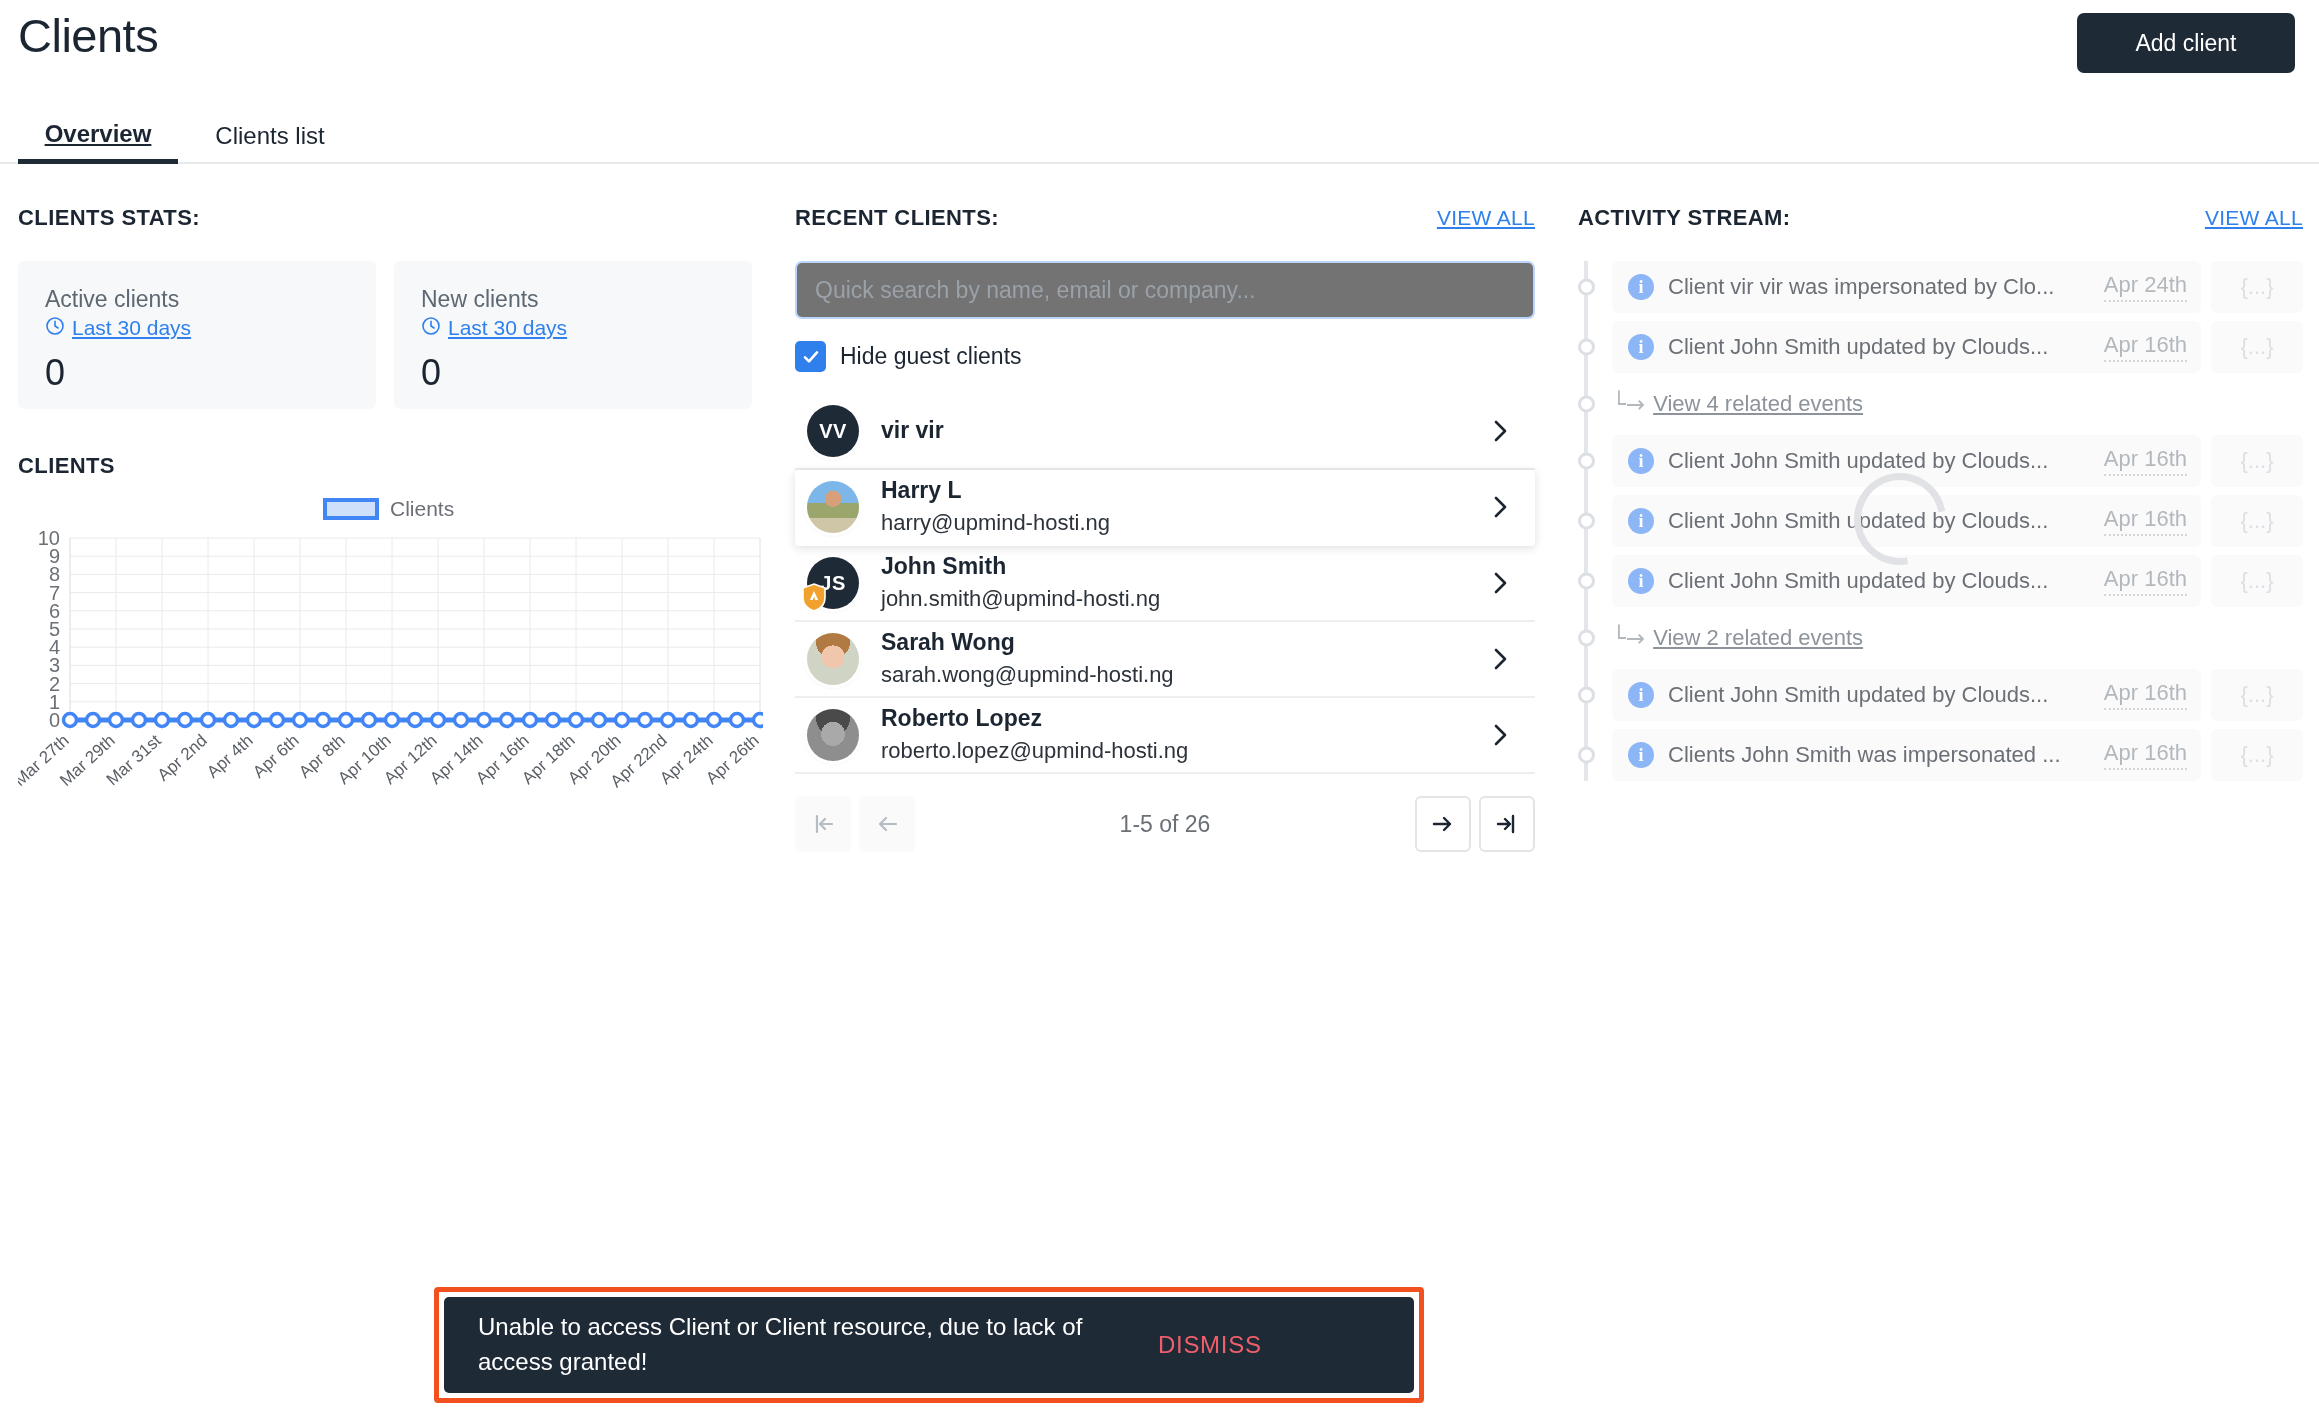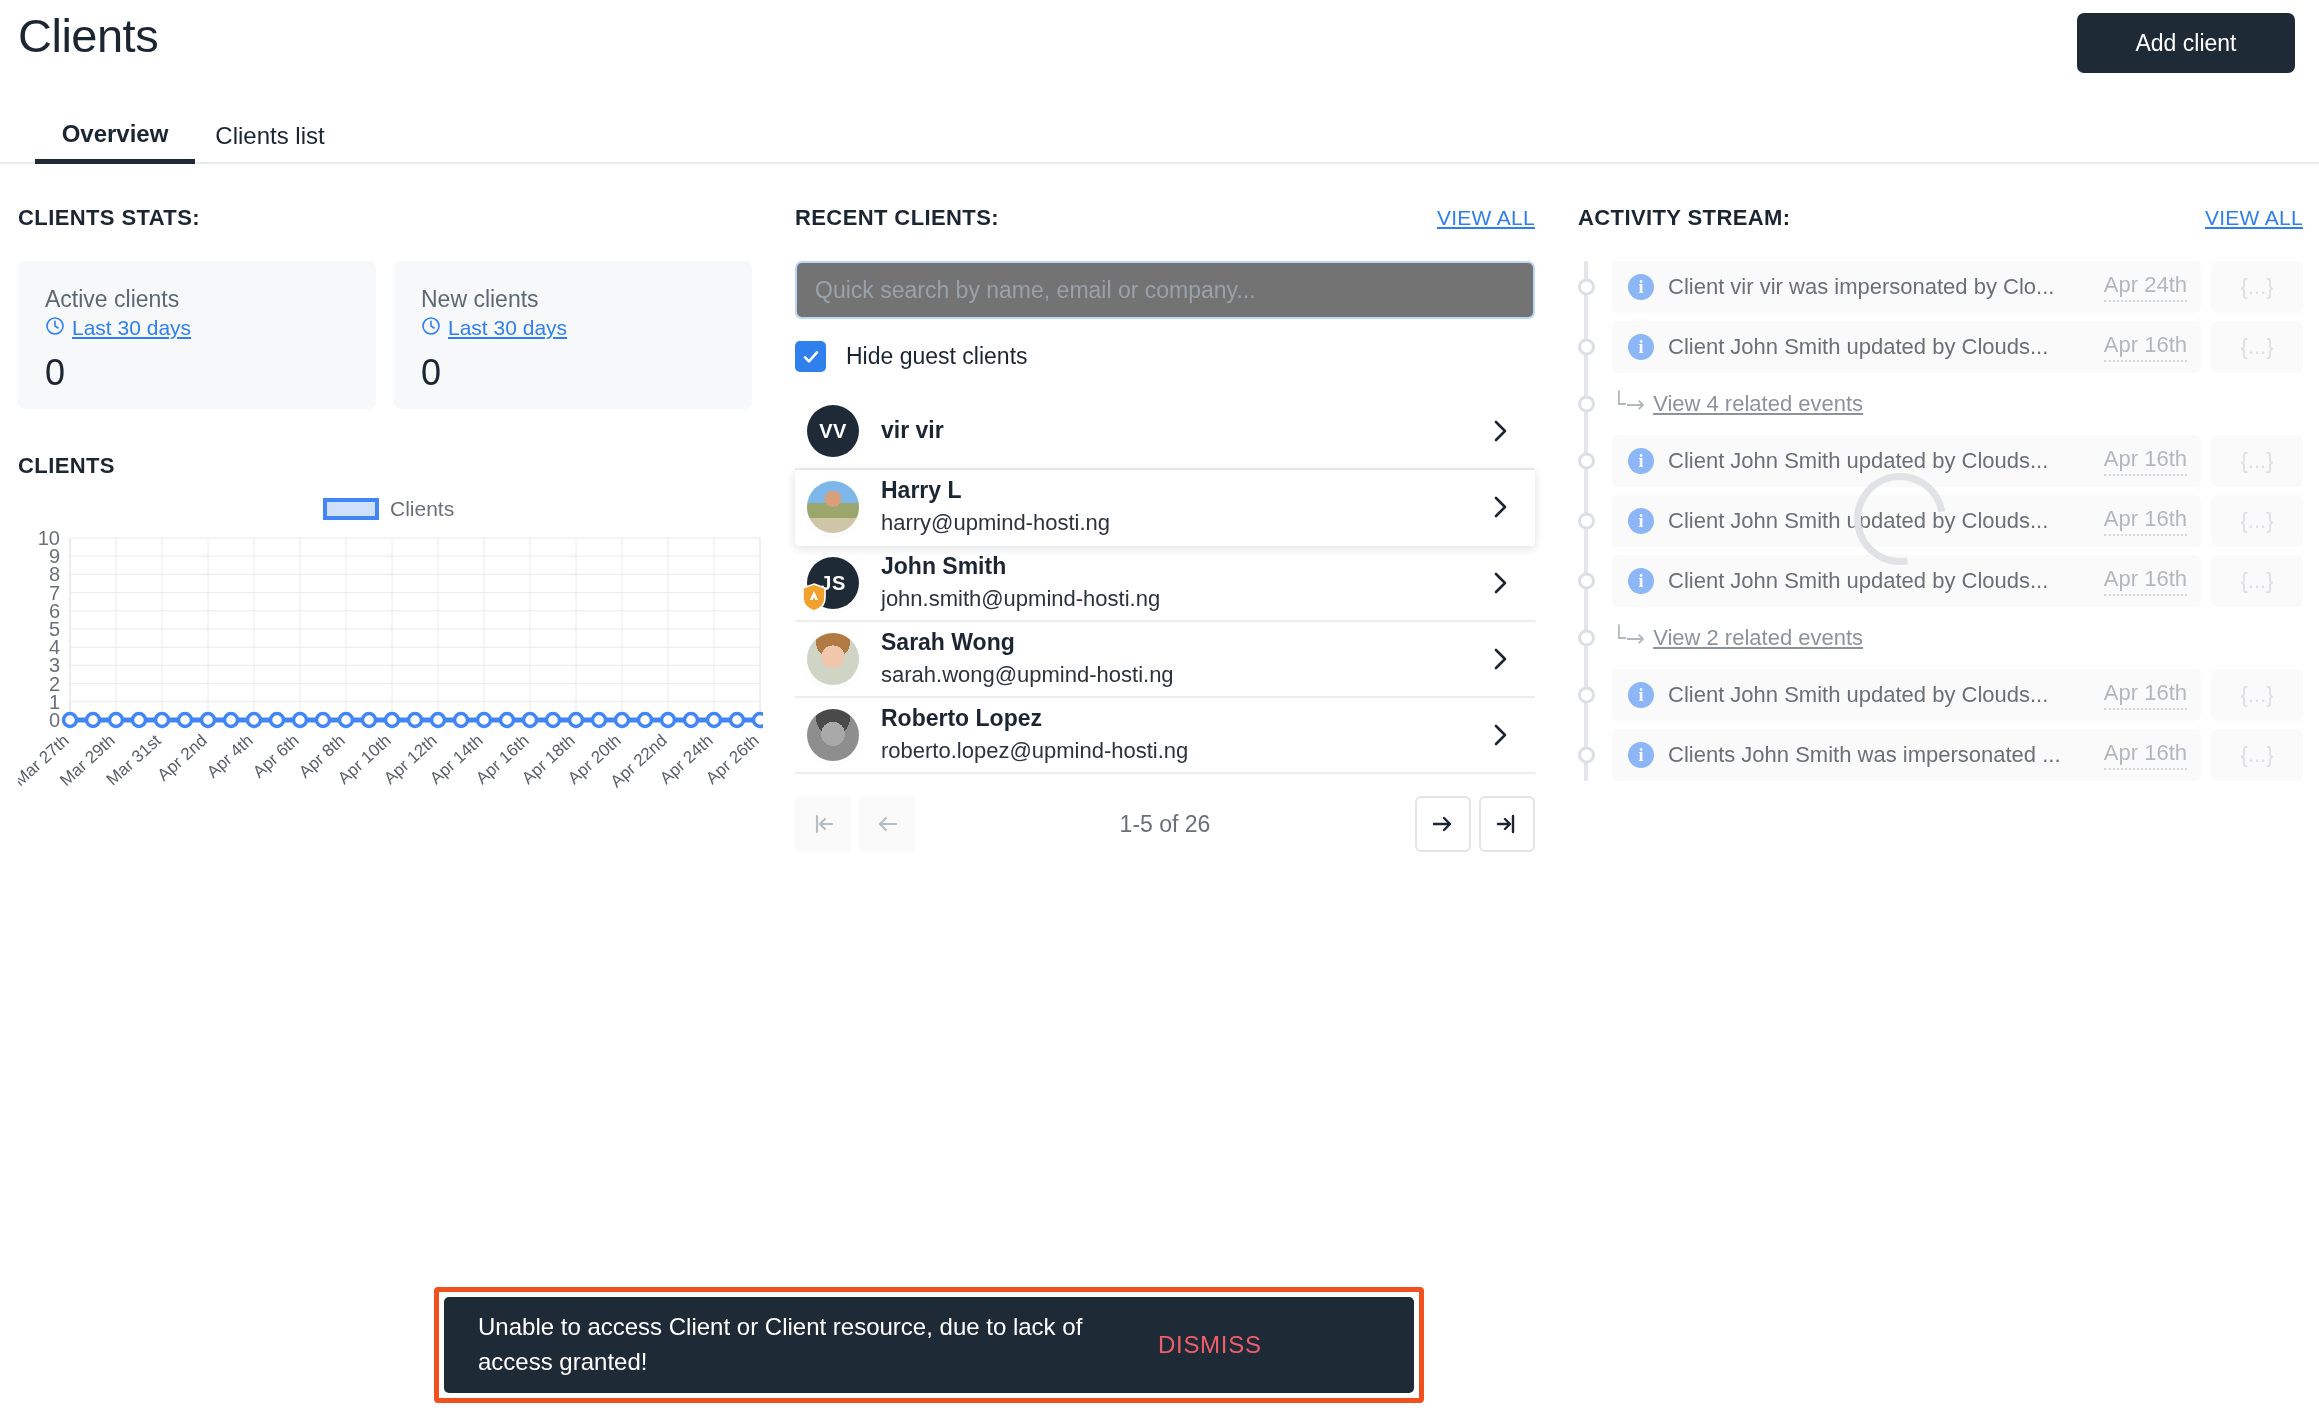"Overview" #tab-overview { left: 35px -> 18px; text-decoration: none -> underline }
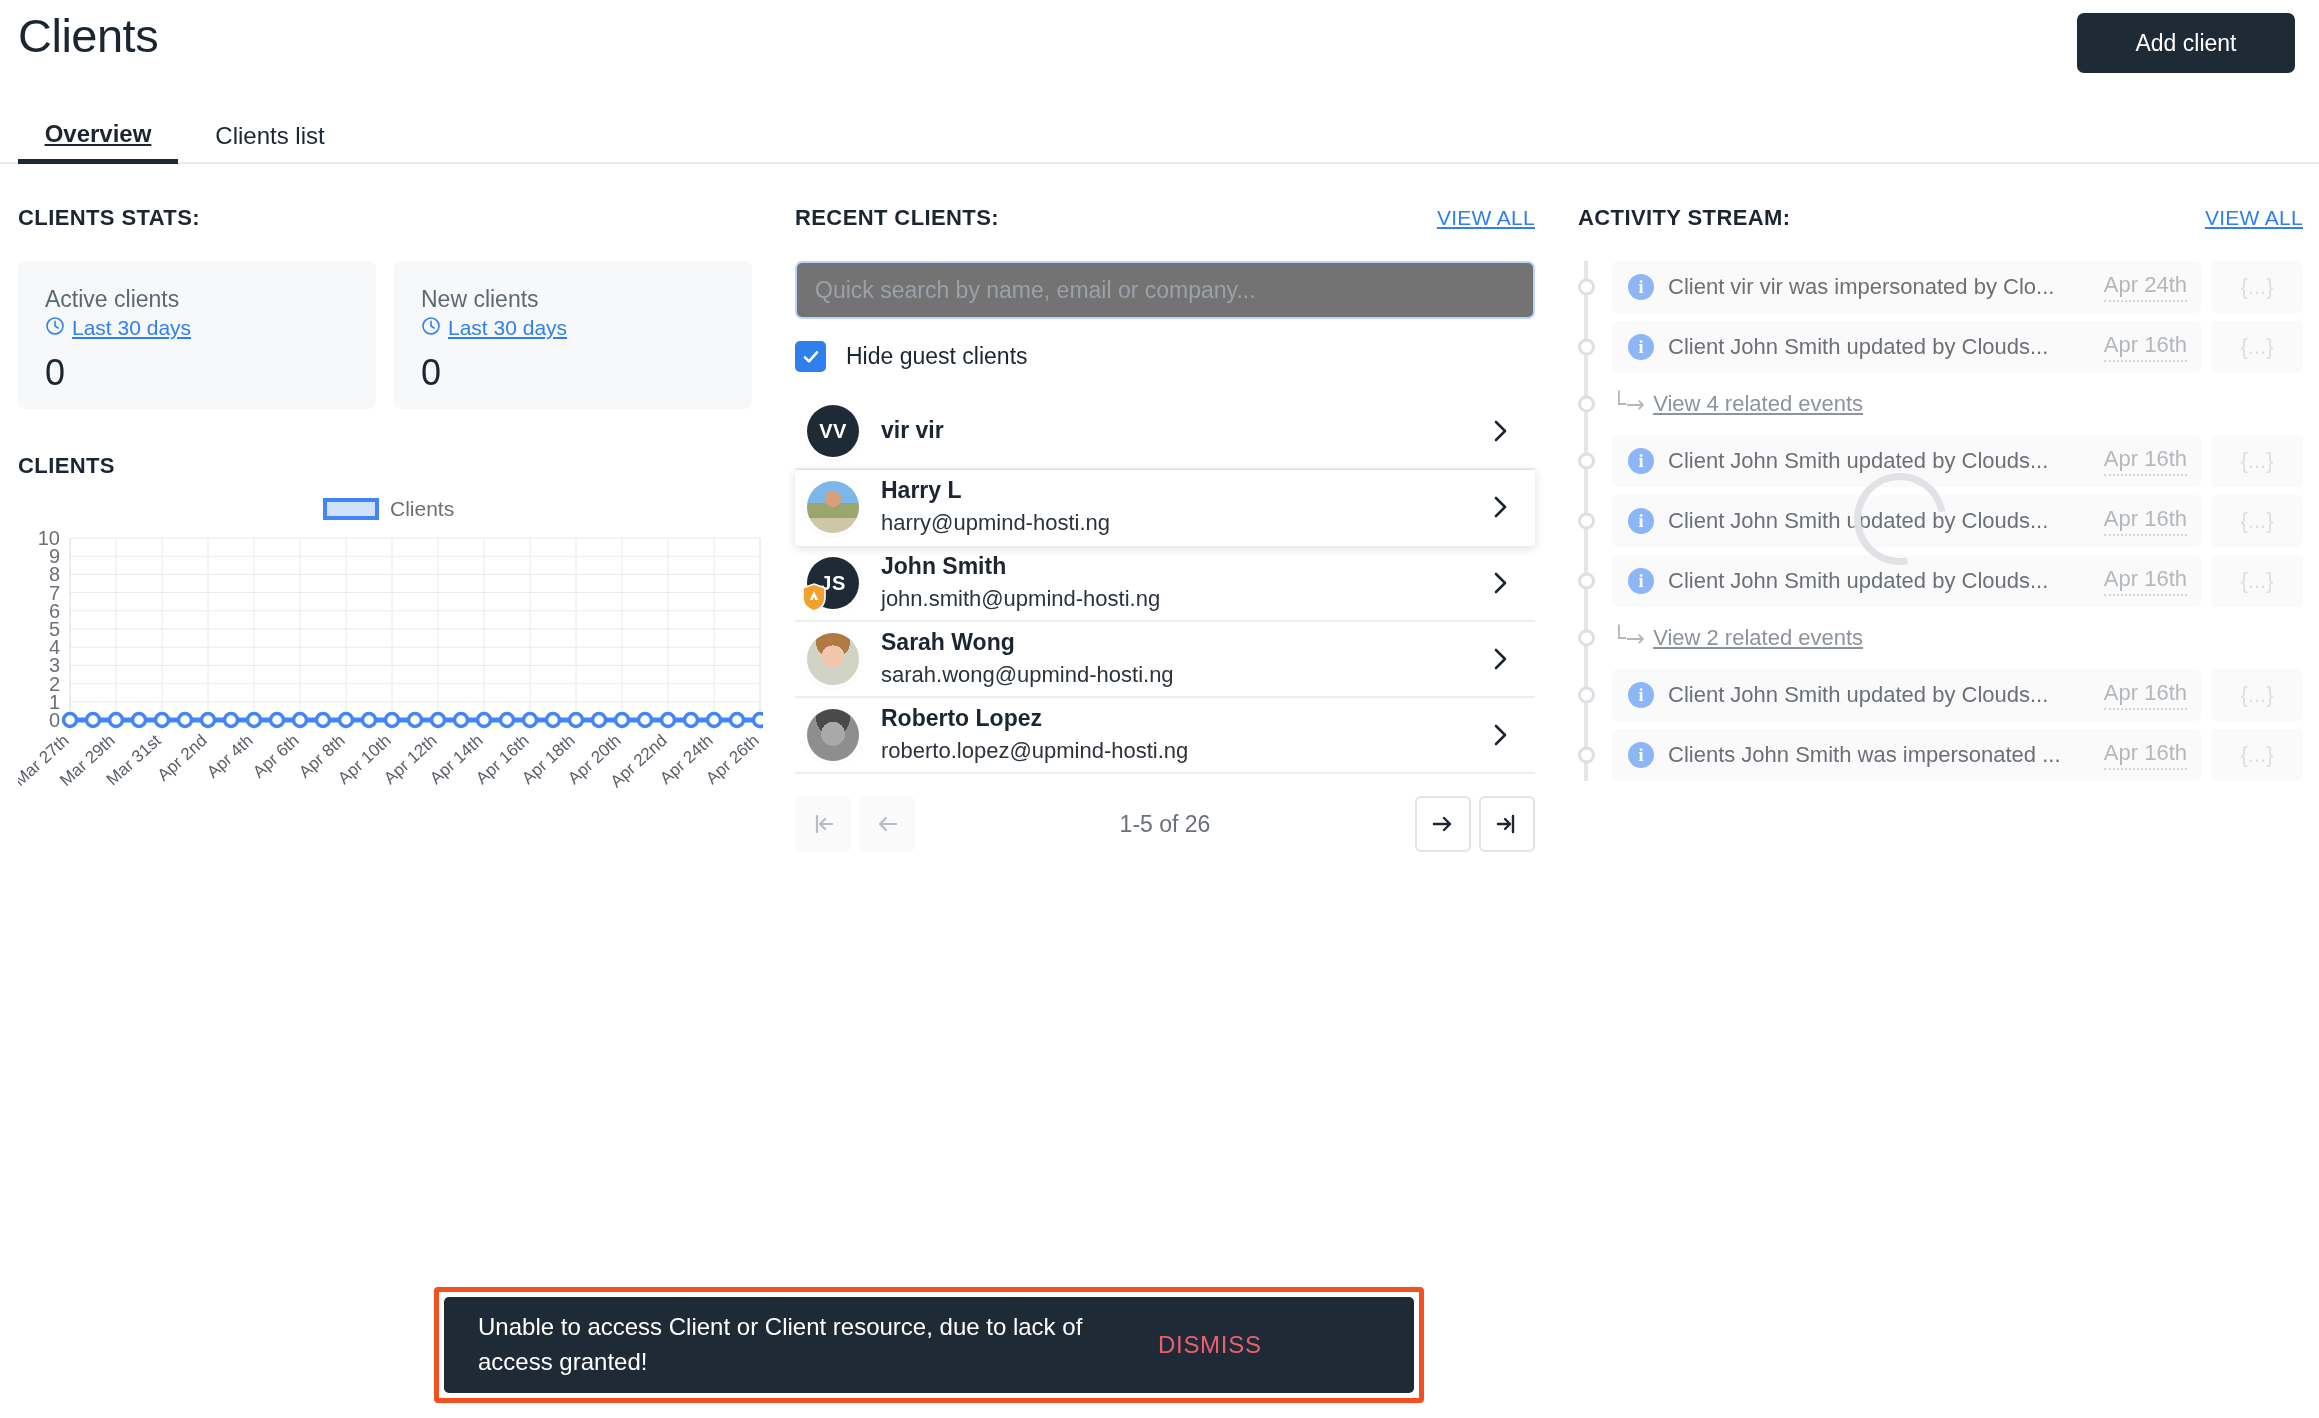"Hide guest clients" .checkbox-row { gap: 20px -> 14px }
